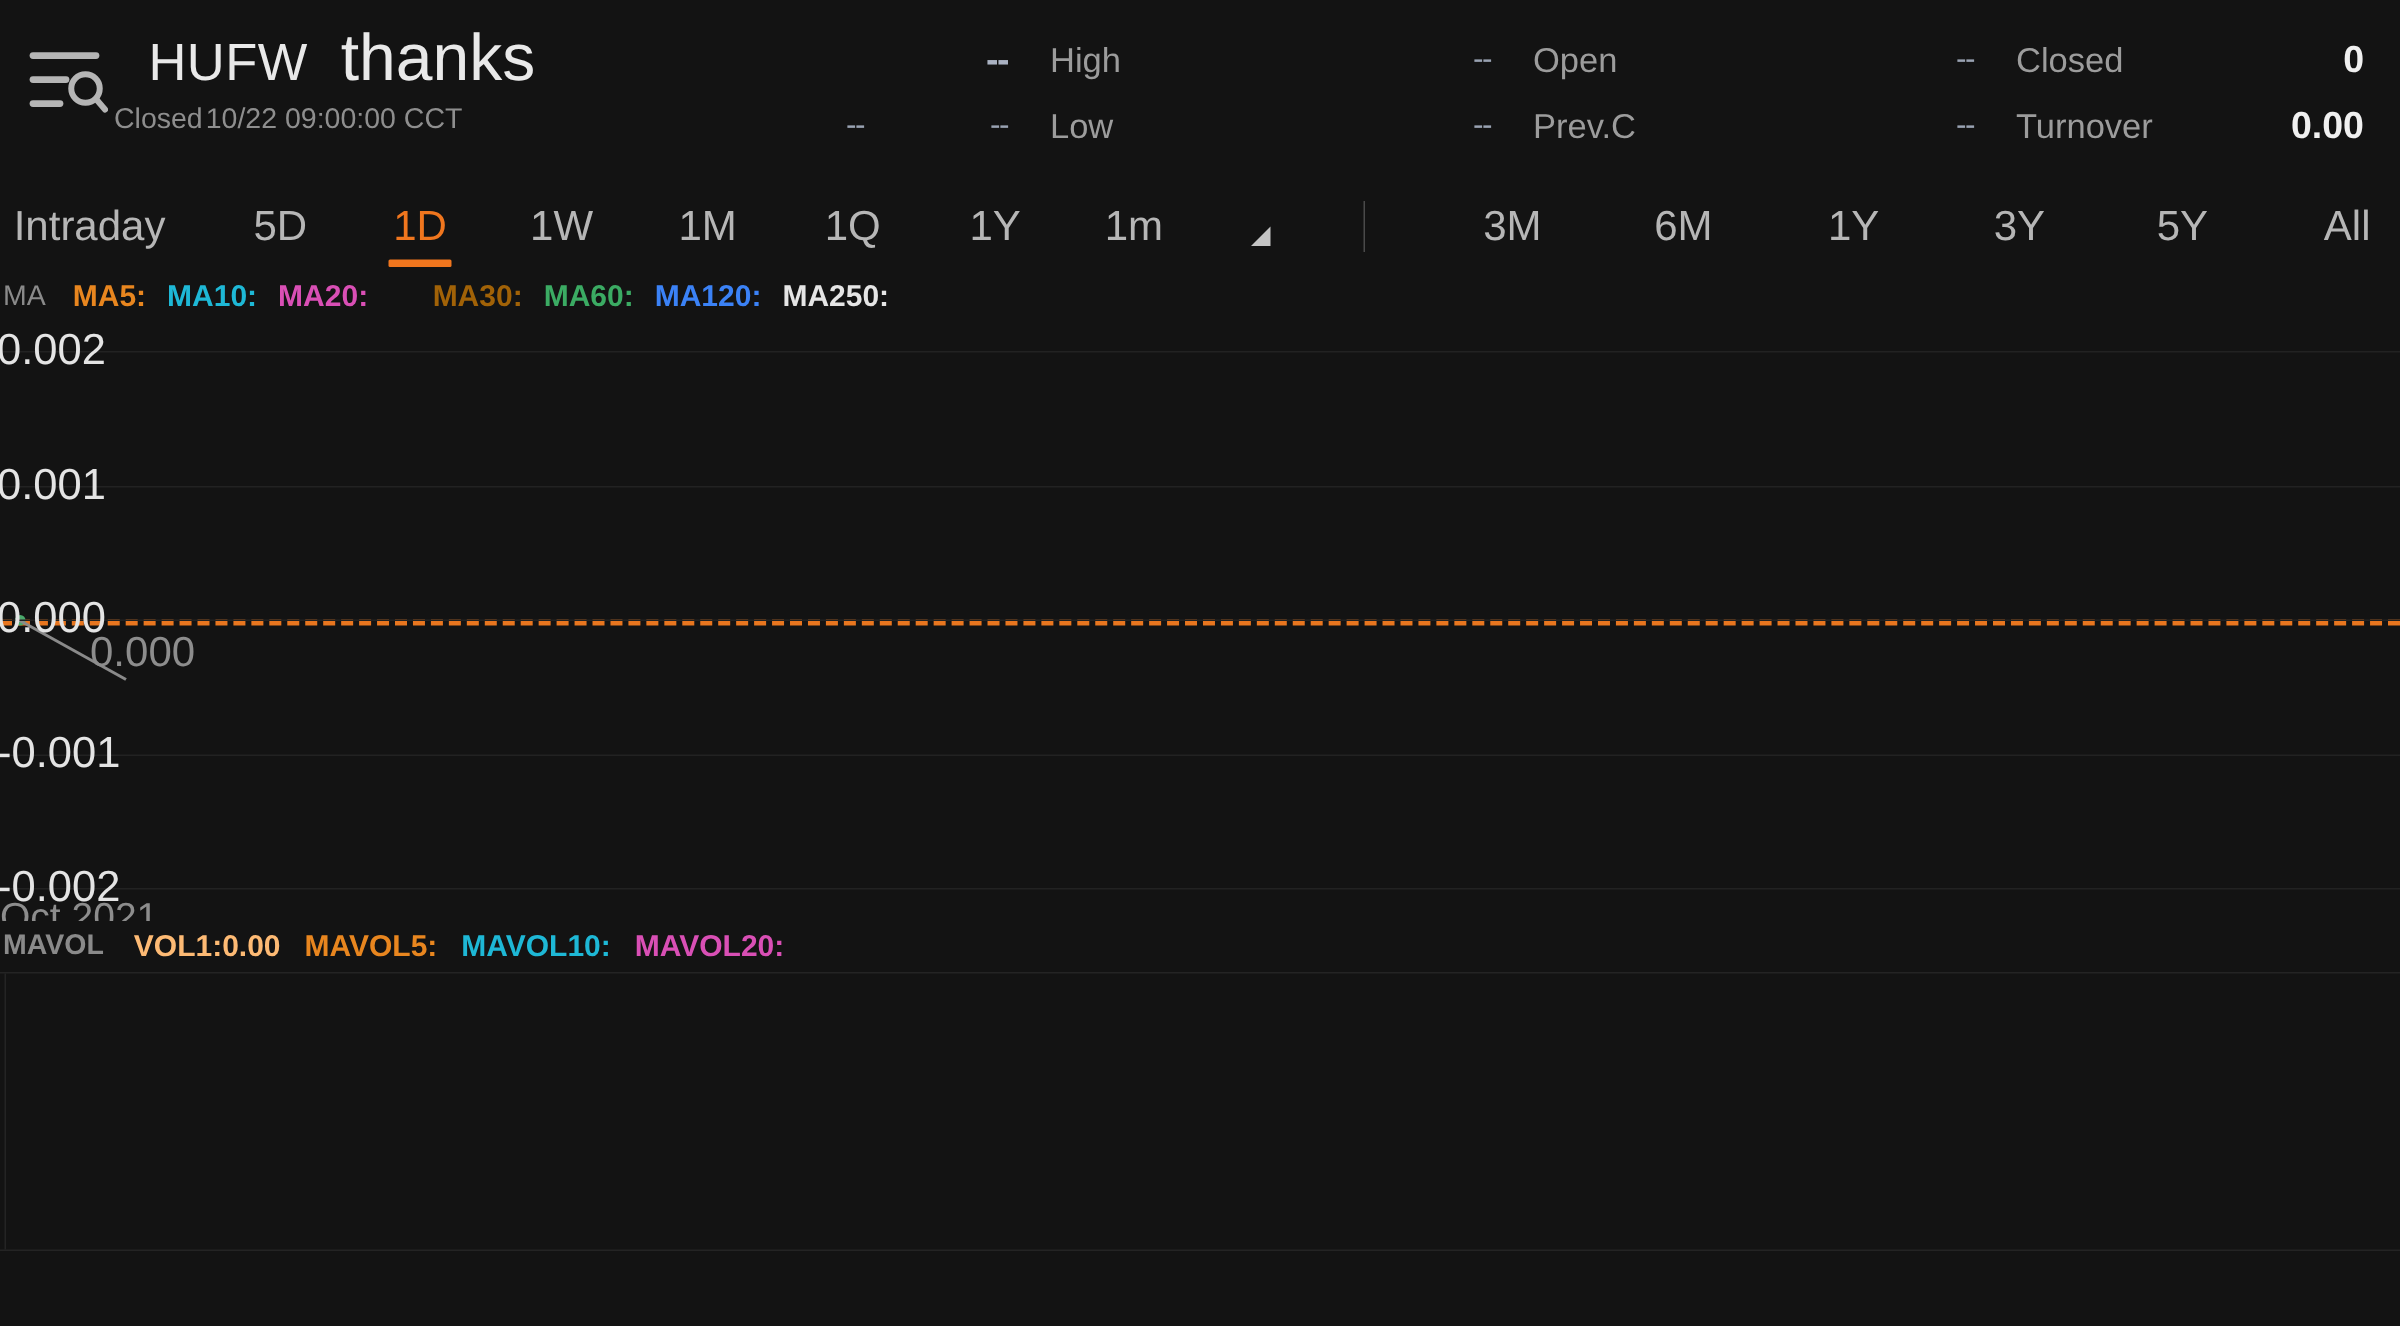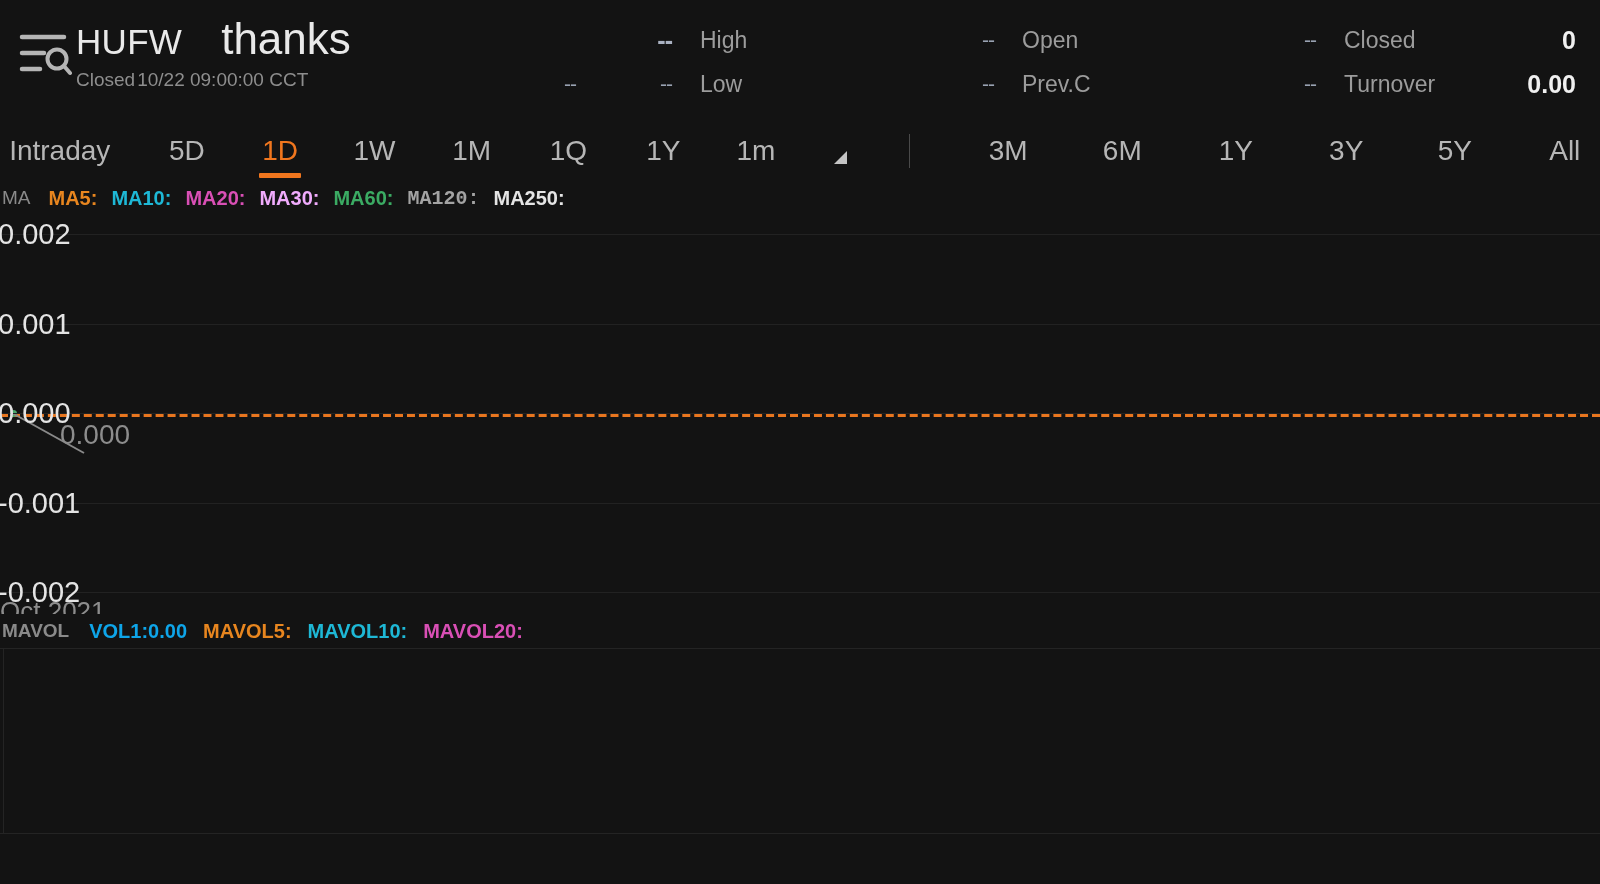"HUFW" .symbol-row { gap: 39px -> 22px; margin-left: none -> 23px }
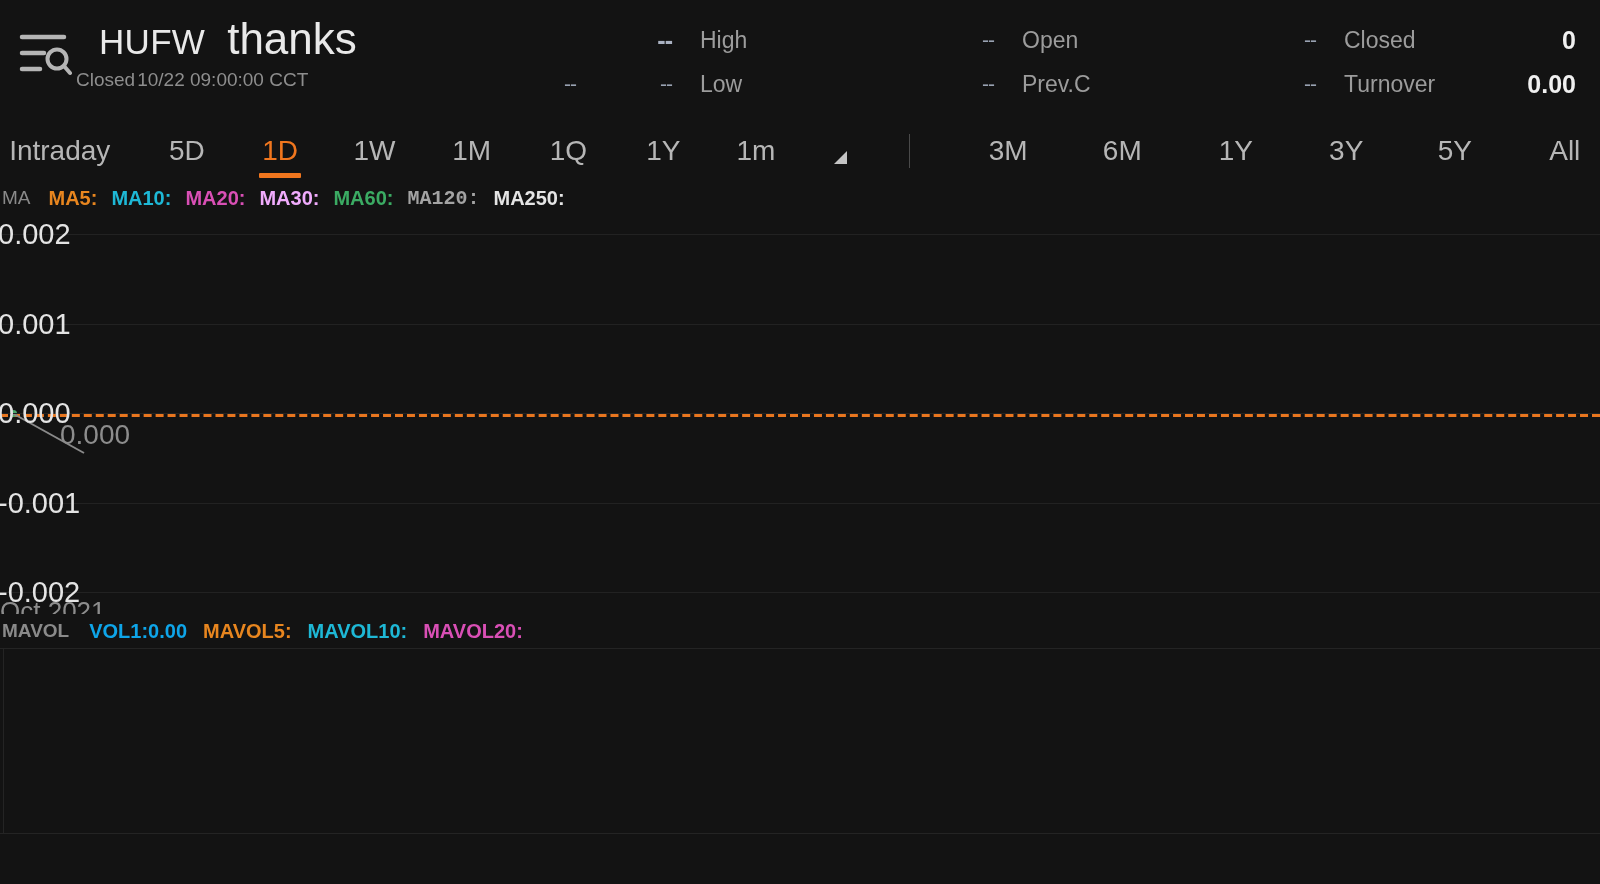"MA30:" span.ma-item { color: #f0abfc -> #a16207; margin-left: none -> 29px }
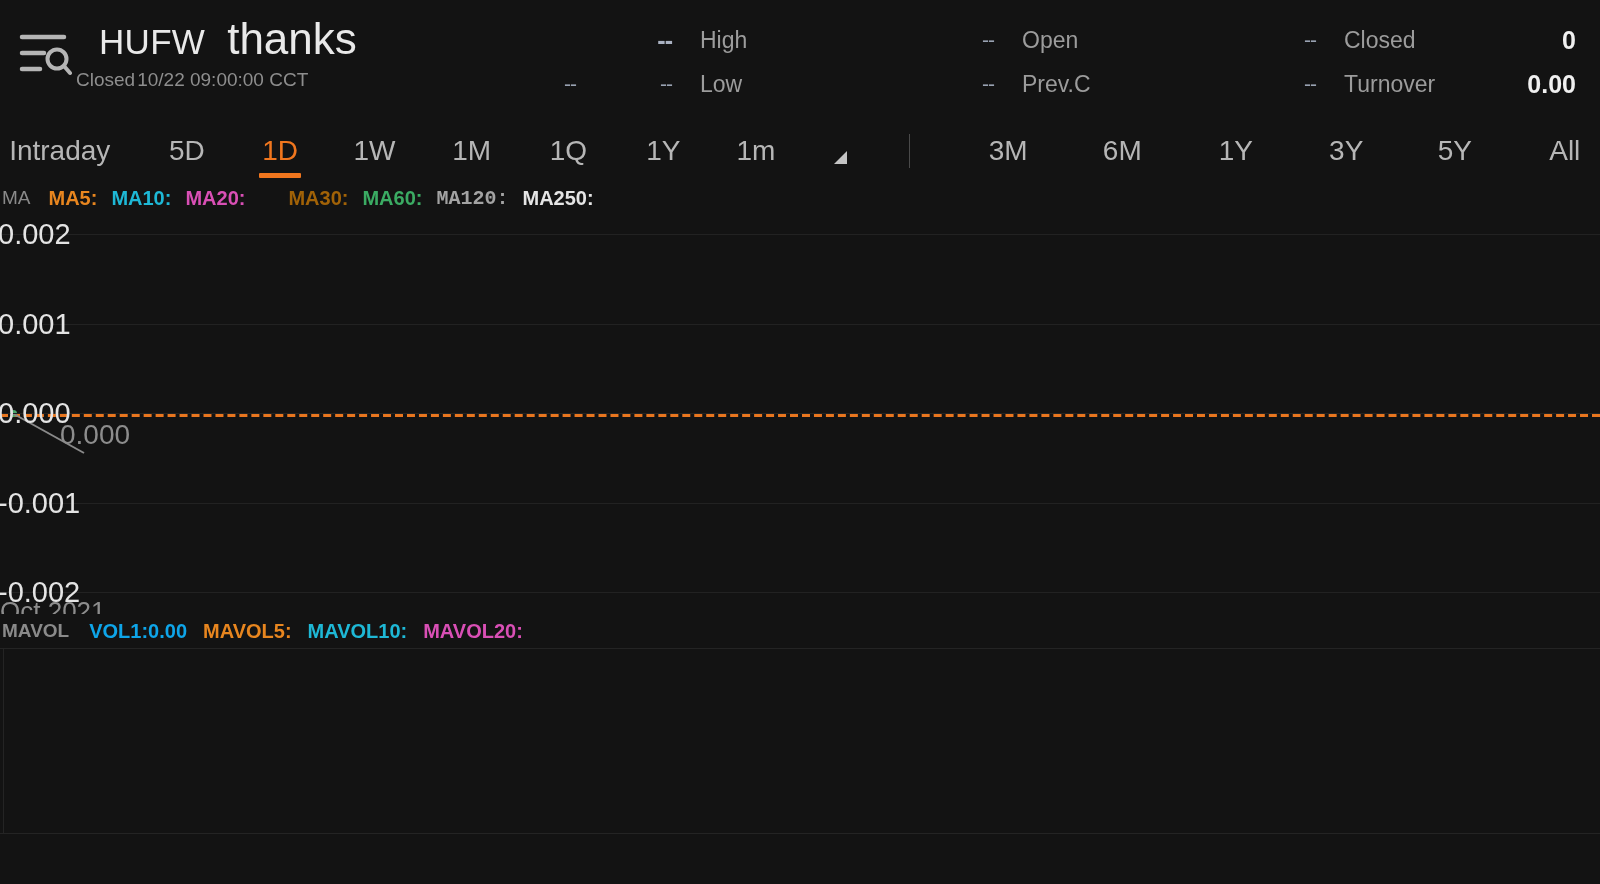"MA120:" span.ma-item { color: #a3a3a3 -> #3b82f6; font-family: Liberation Mono, monospace -> none }
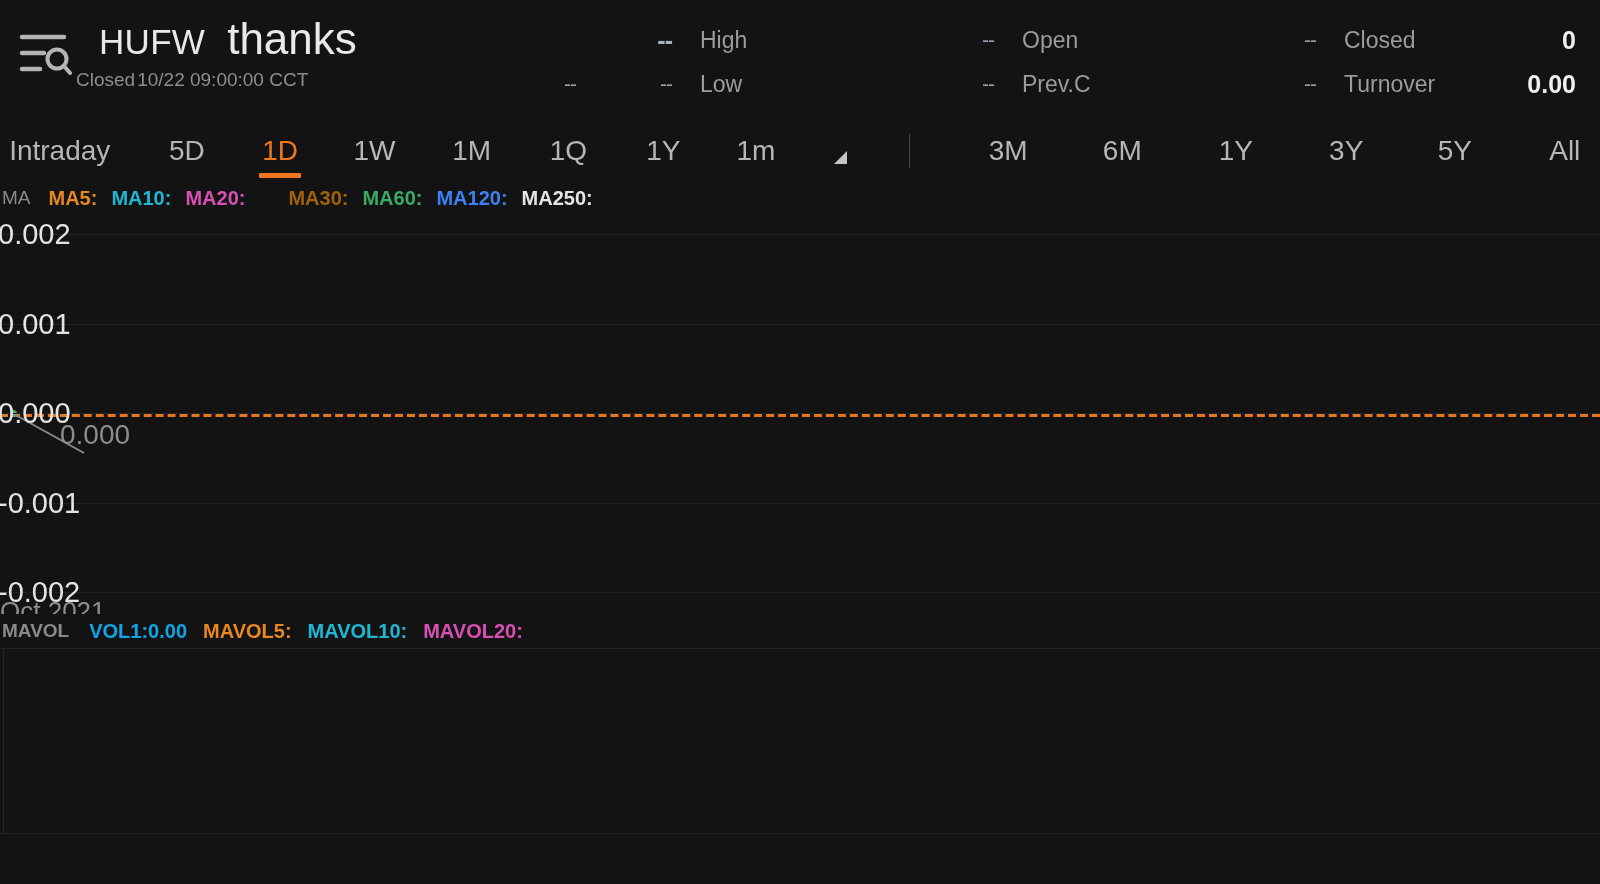"VOL1:0.00" span.vol-item { color: #0ea5e9 -> #fdba74 }
